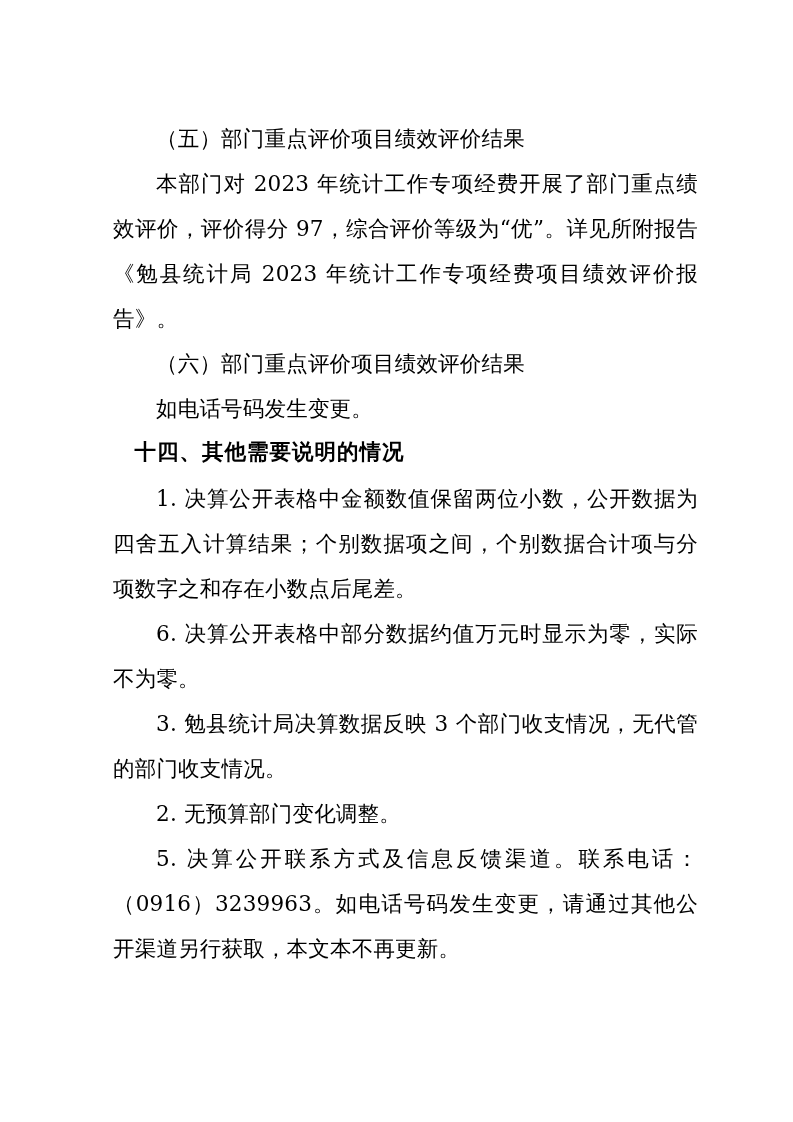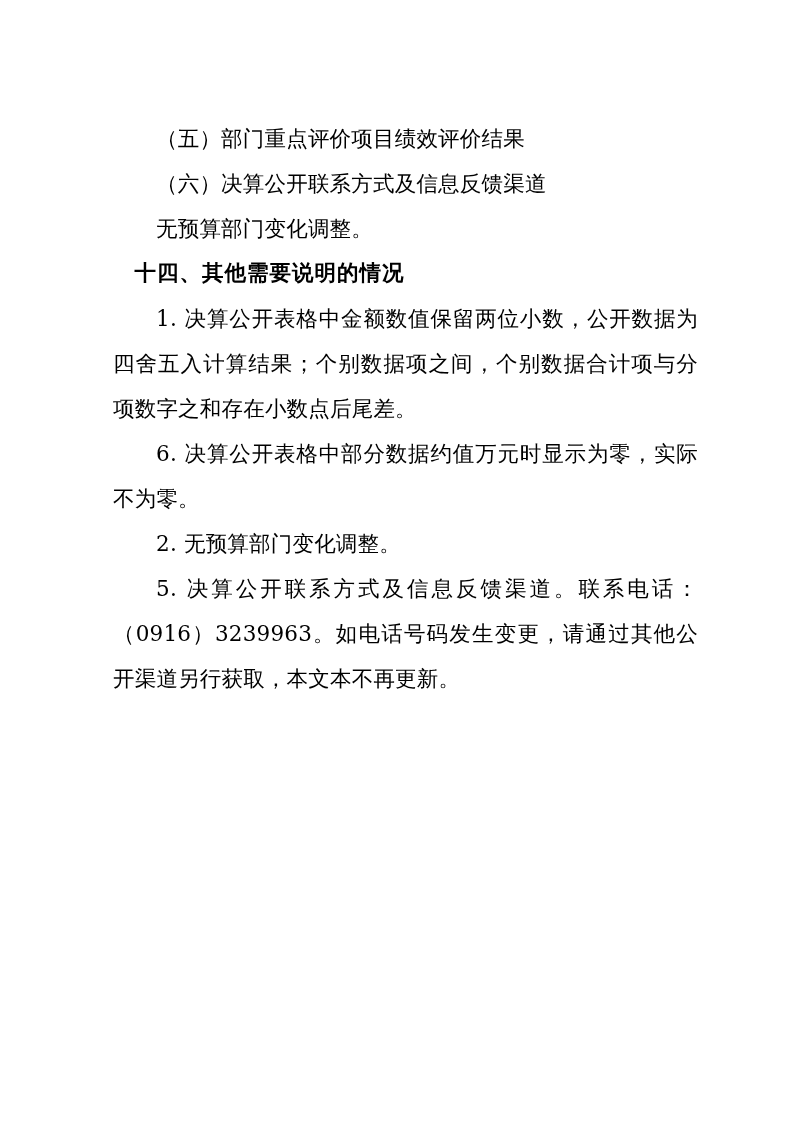"本部门对 2023 年统计工作专项经费开展了部门重点绩效评价，评价得分" p.indent-1 { html: none -> <p>本部门对 2023 年统计工作专项经费开展了部门重点绩效评价，评价得分 97，综合评价等级为“优”。详见所附报告《勉县统计局 2023 年统计工作专项经费项目绩效评价报告》。</p> }
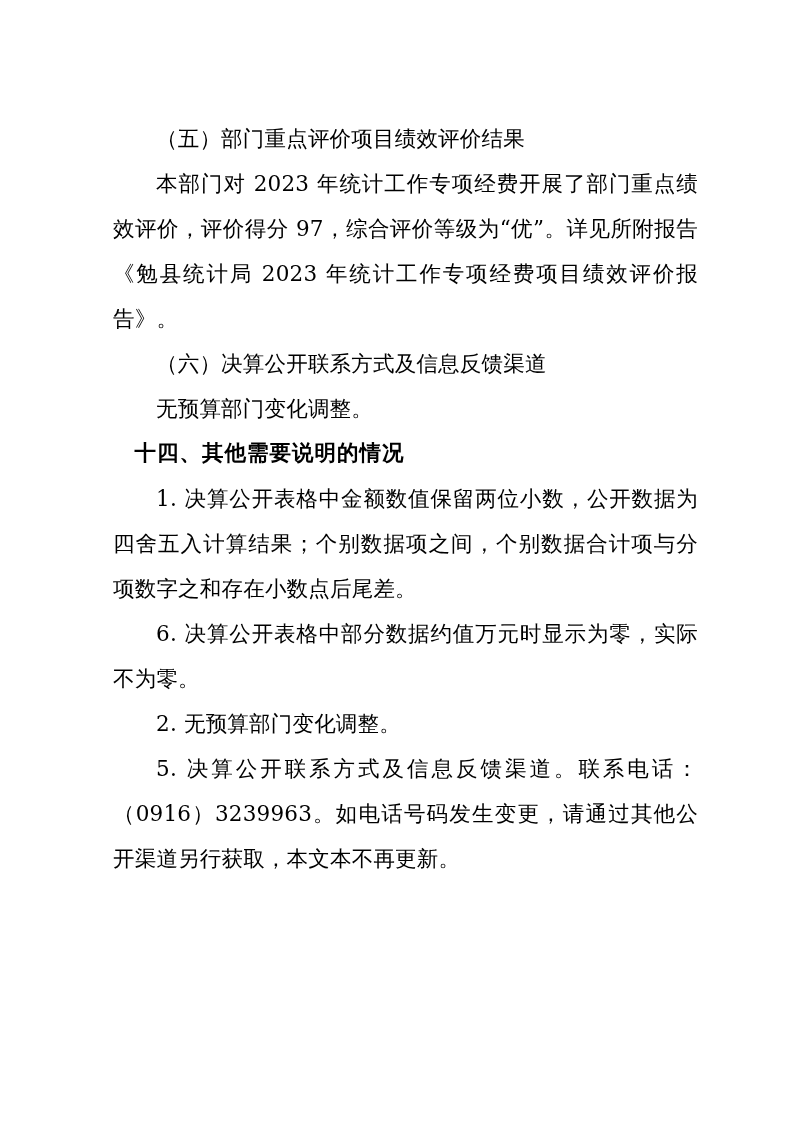"（六）决算公开联系方式及信息反馈渠道" p.sub-heading { text: 决算公开联系方式及信息反馈渠道 -> 部门重点评价项目绩效评价结果 }
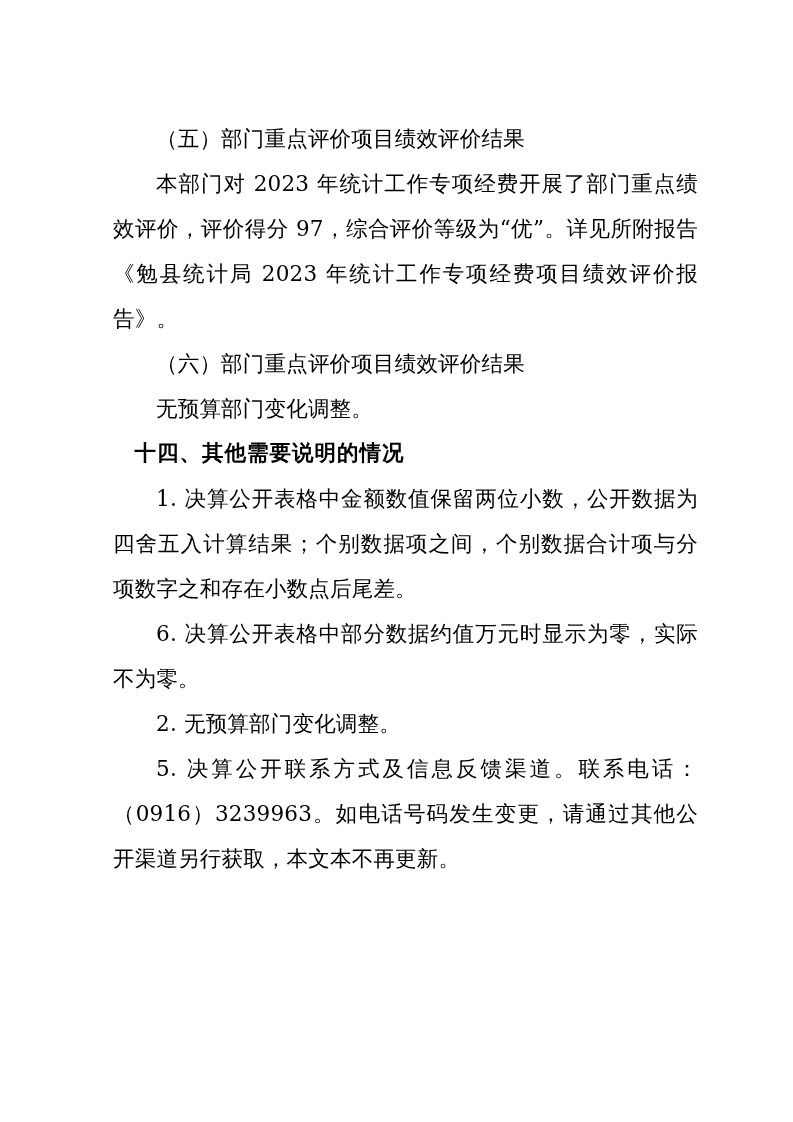"无预算部门变化调整。" p.indent-1 { text: 无预算部门变化调整 -> 如电话号码发生变更 }
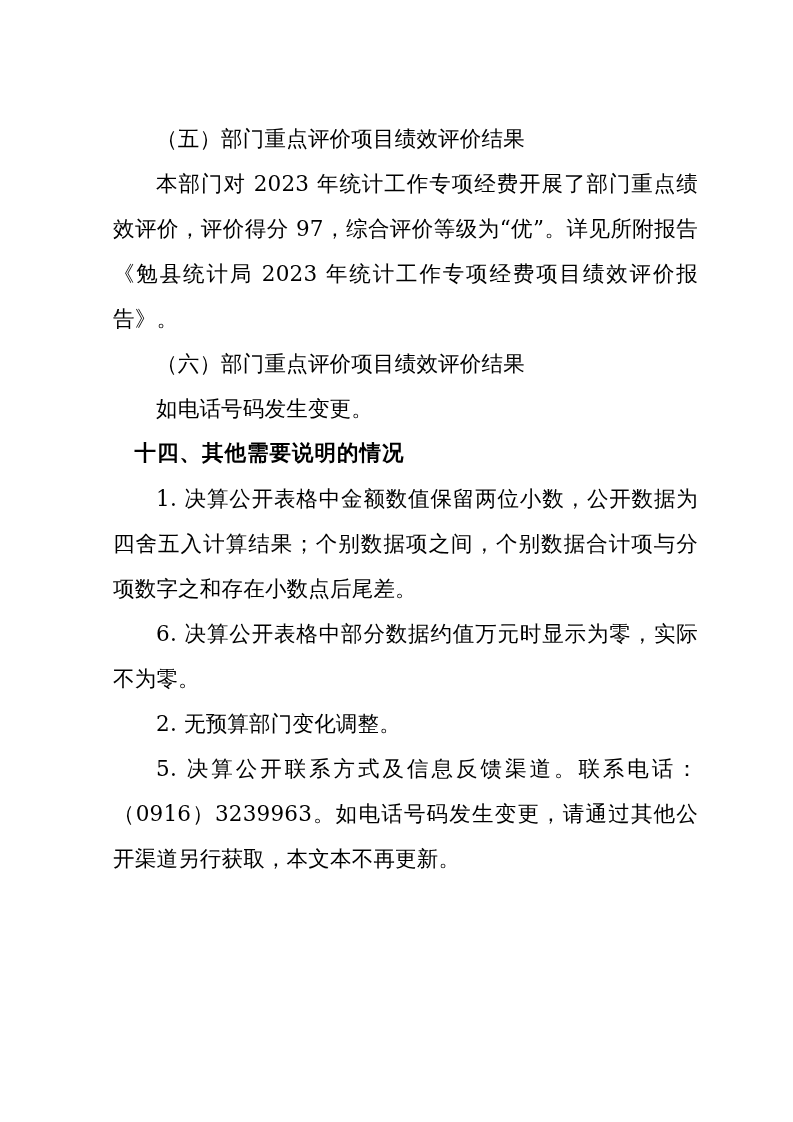"十四、其他需要说明的情况" .heading { font-family: Liberation Sans, sans-serif -> Liberation Mono, monospace }
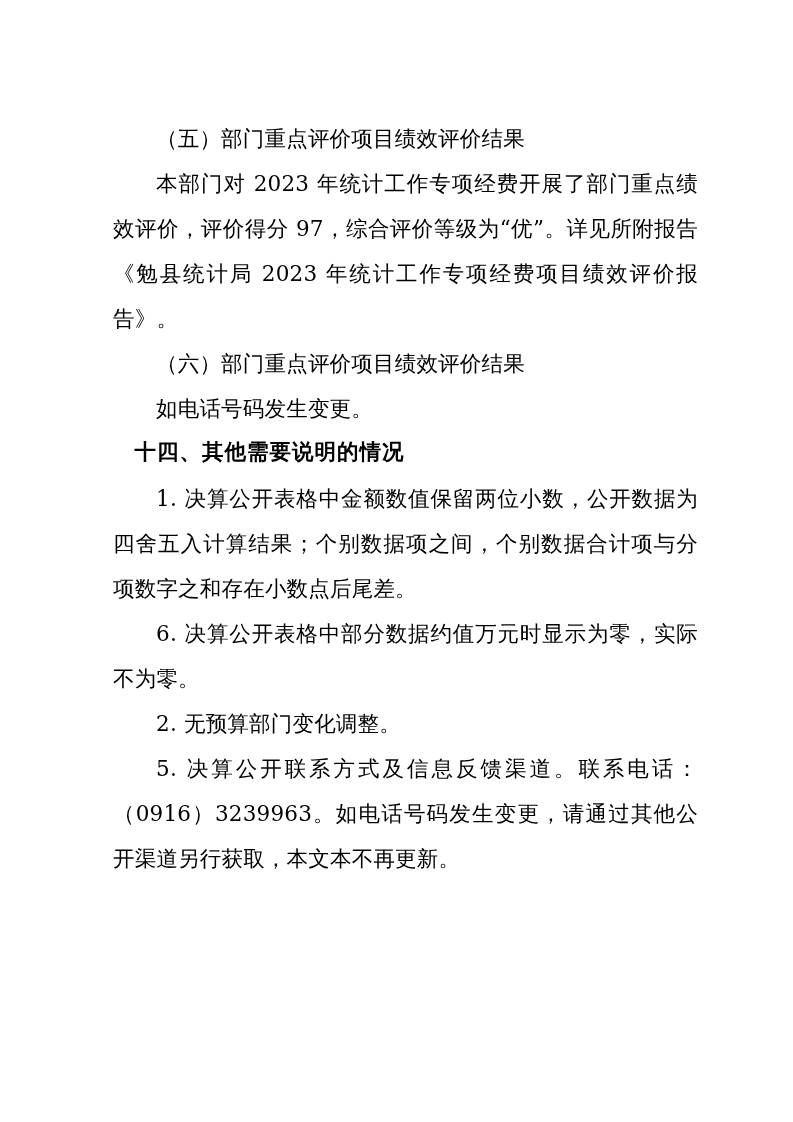"3. 勉县统计局决算数据反映 3 个部门收支情况，无代管的部门收支情况。" p.indent-1 { html: none -> <p>3. 勉县统计局决算数据反映 3 个部门收支情况，无代管的部门收支情况。</p> }
